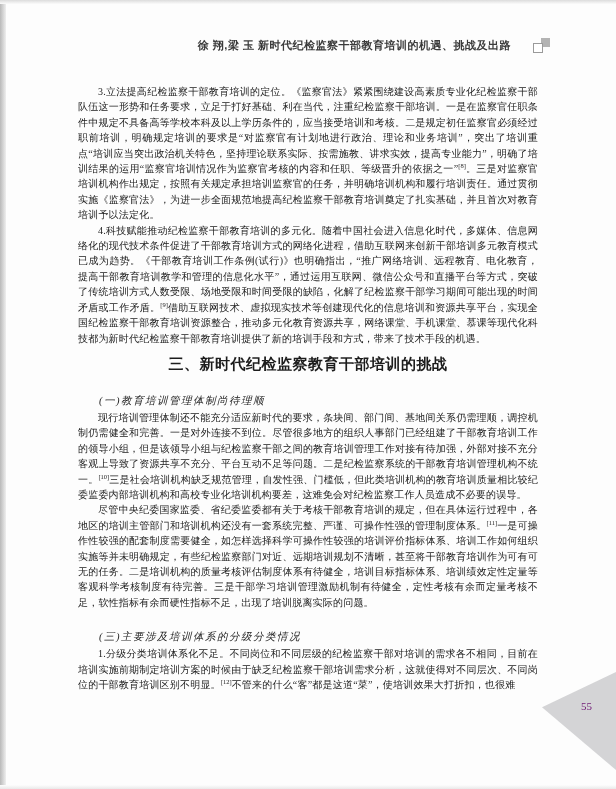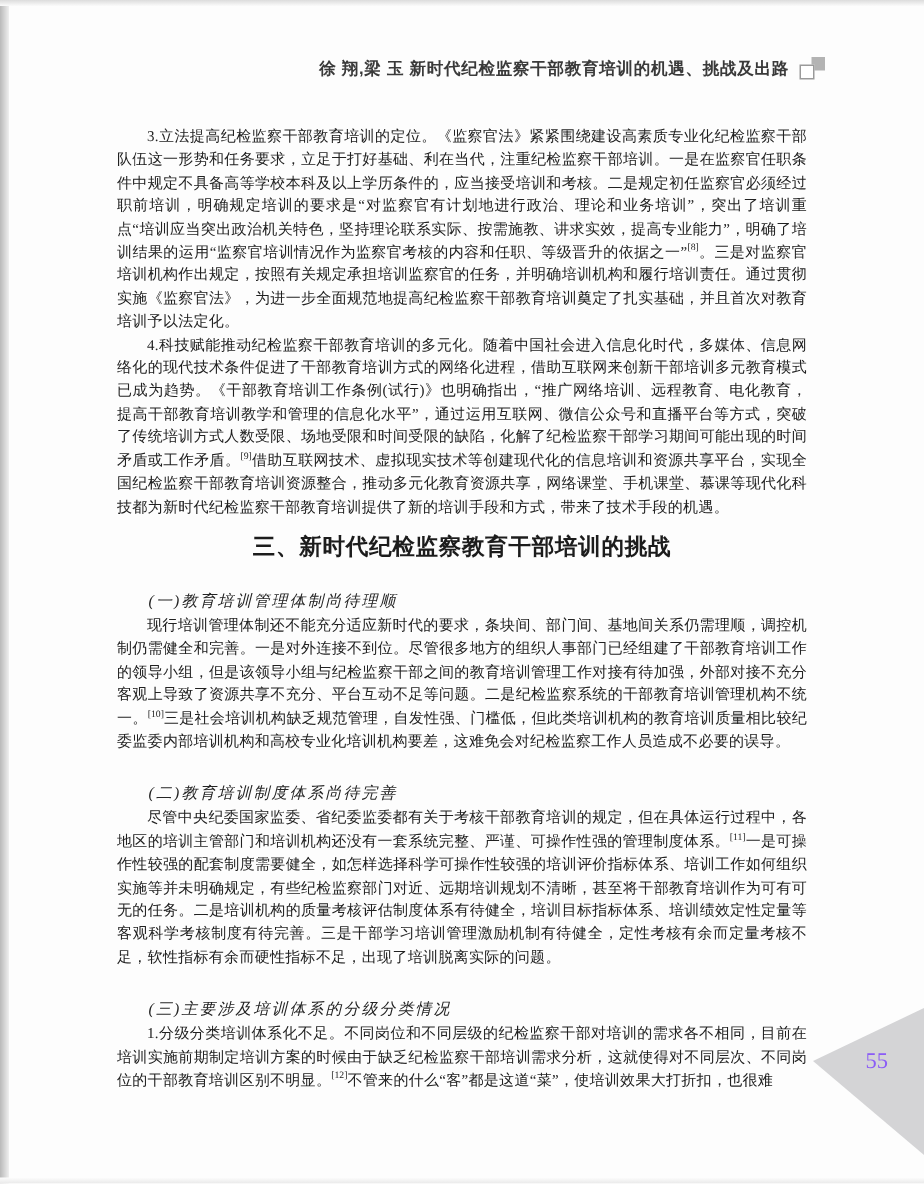"徐 翔,梁 玉 新时代纪检监察干部教育培训的机遇、挑战及出路" .running-header { gap: 7px -> 22px }
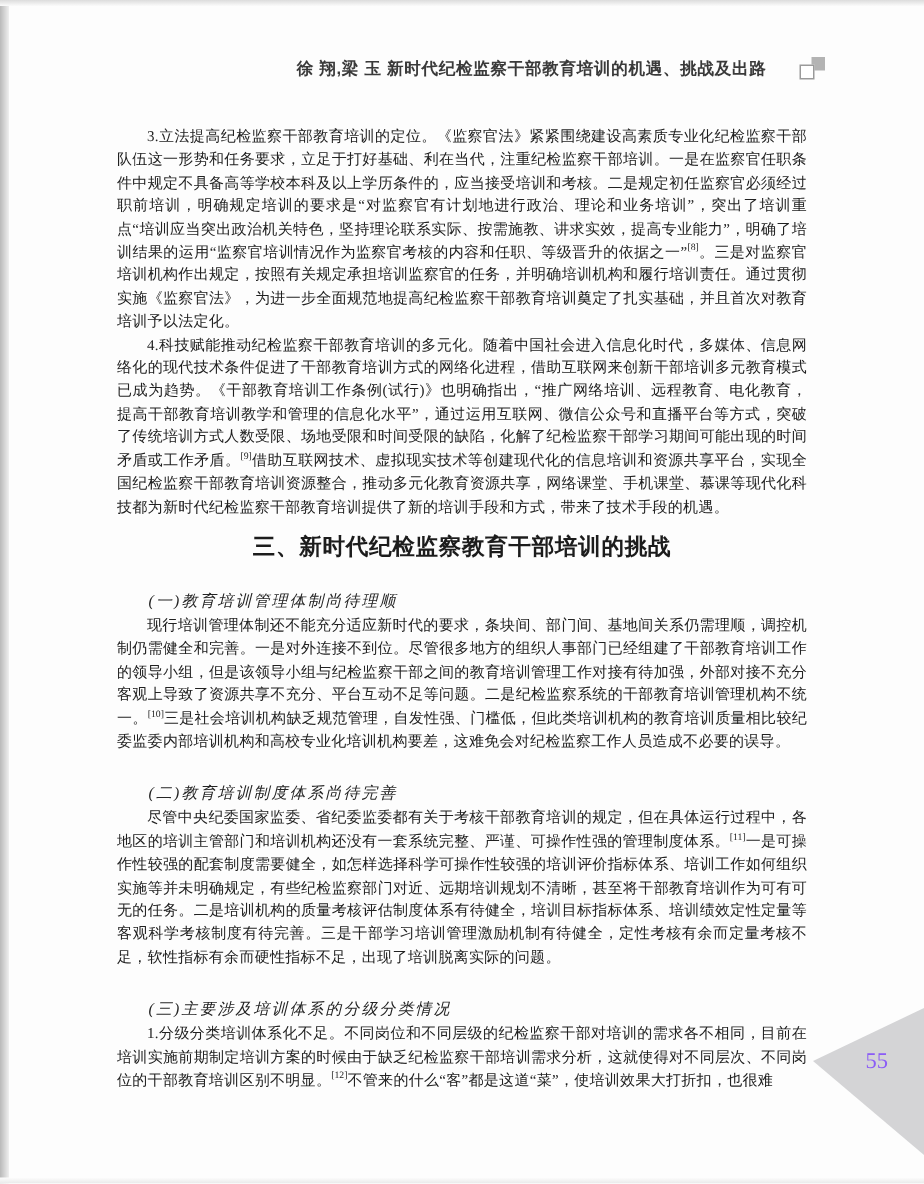"(二)教育培训制度体系尚待完善" h3 { html: <h3>(二)教育培训制度体系尚待完善</h3> -> none }
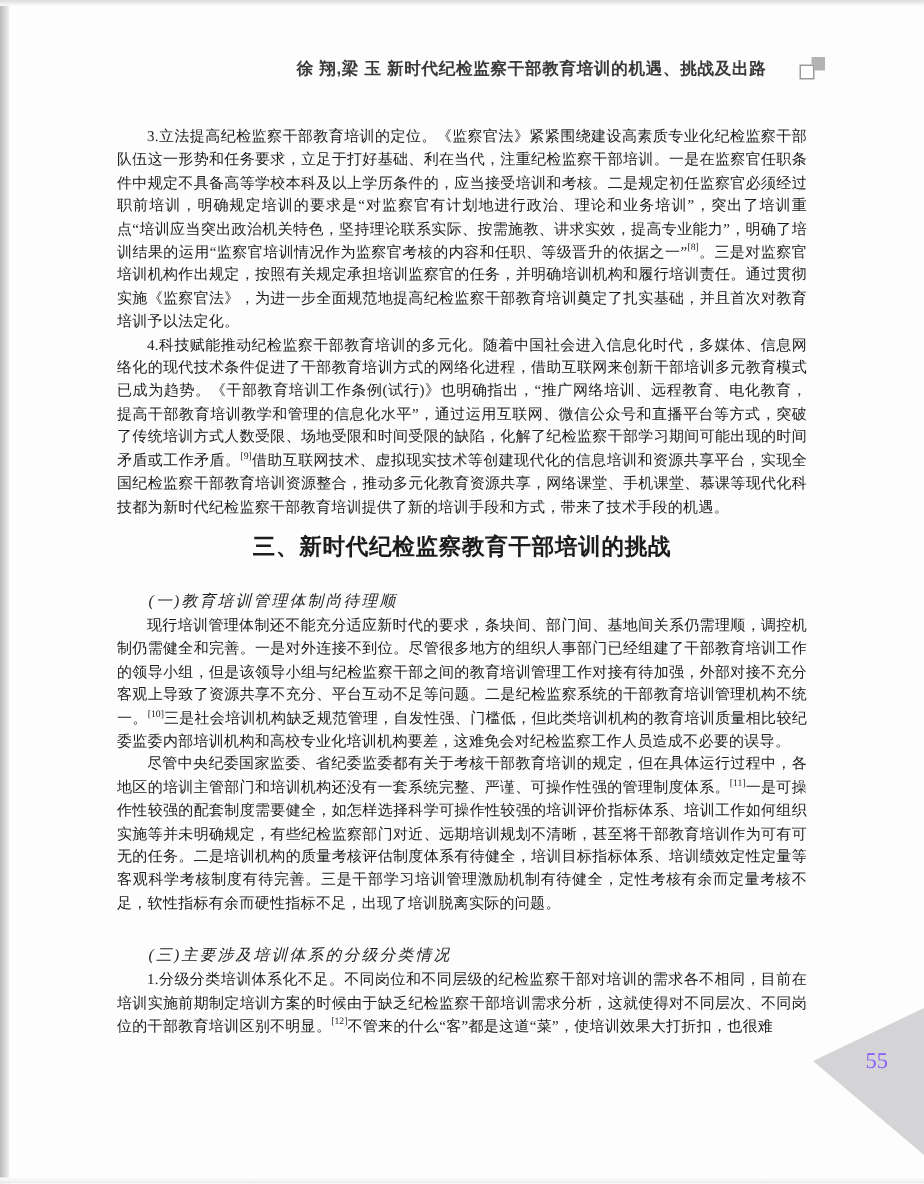"55" .page-number { color: #8b5cf6 -> #701a75; font-size: 15px -> 11px }
